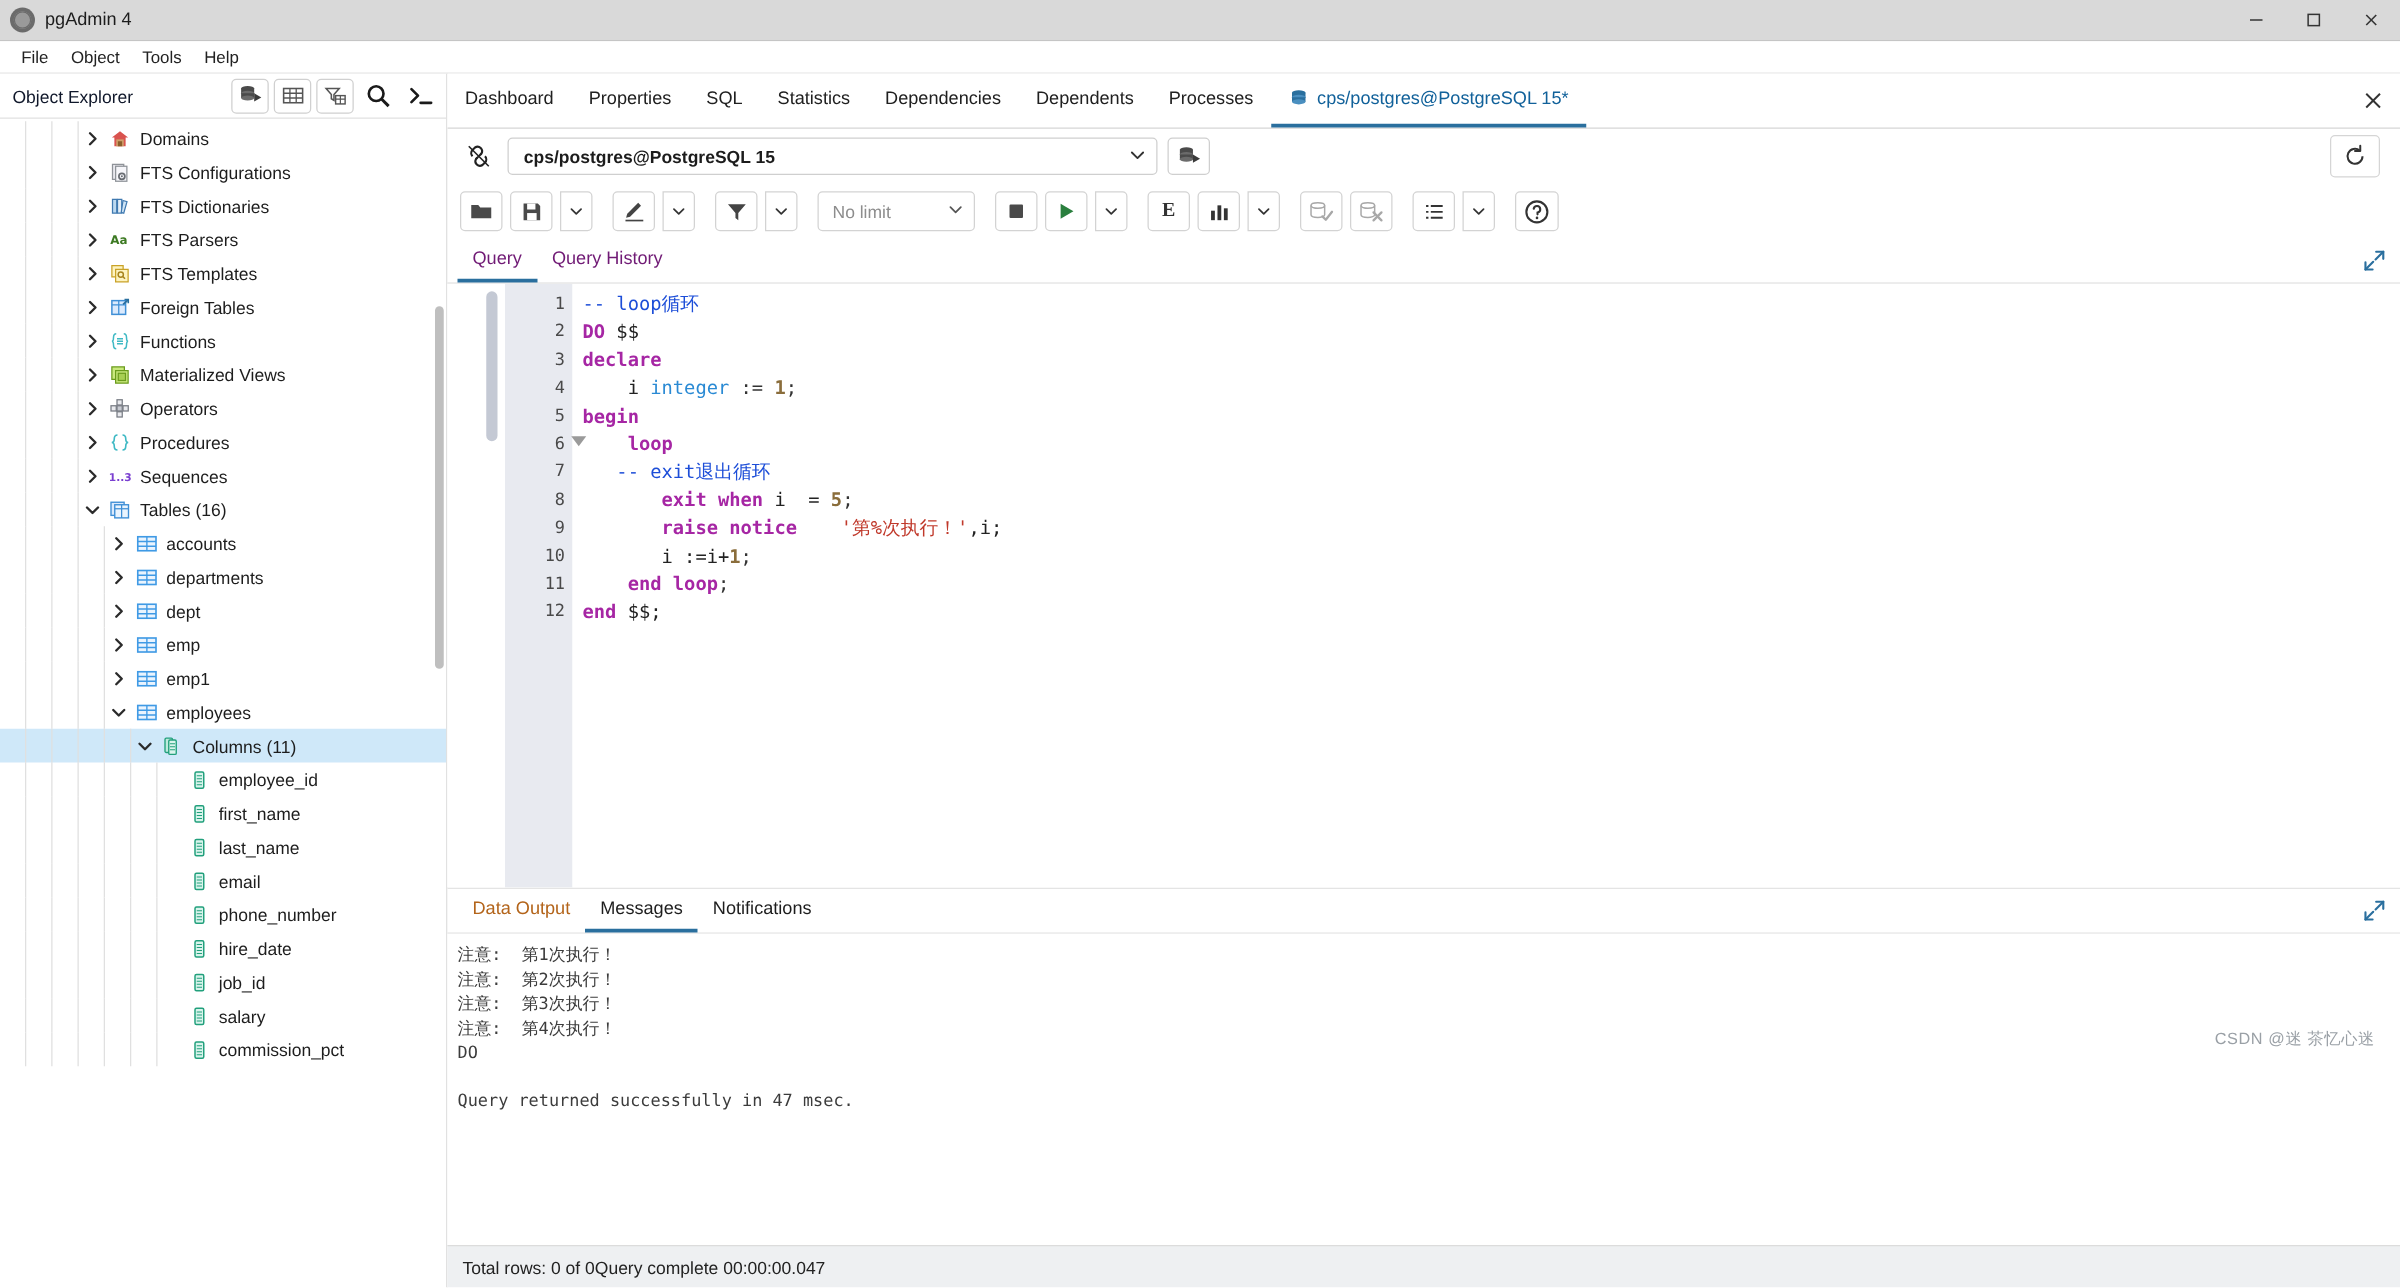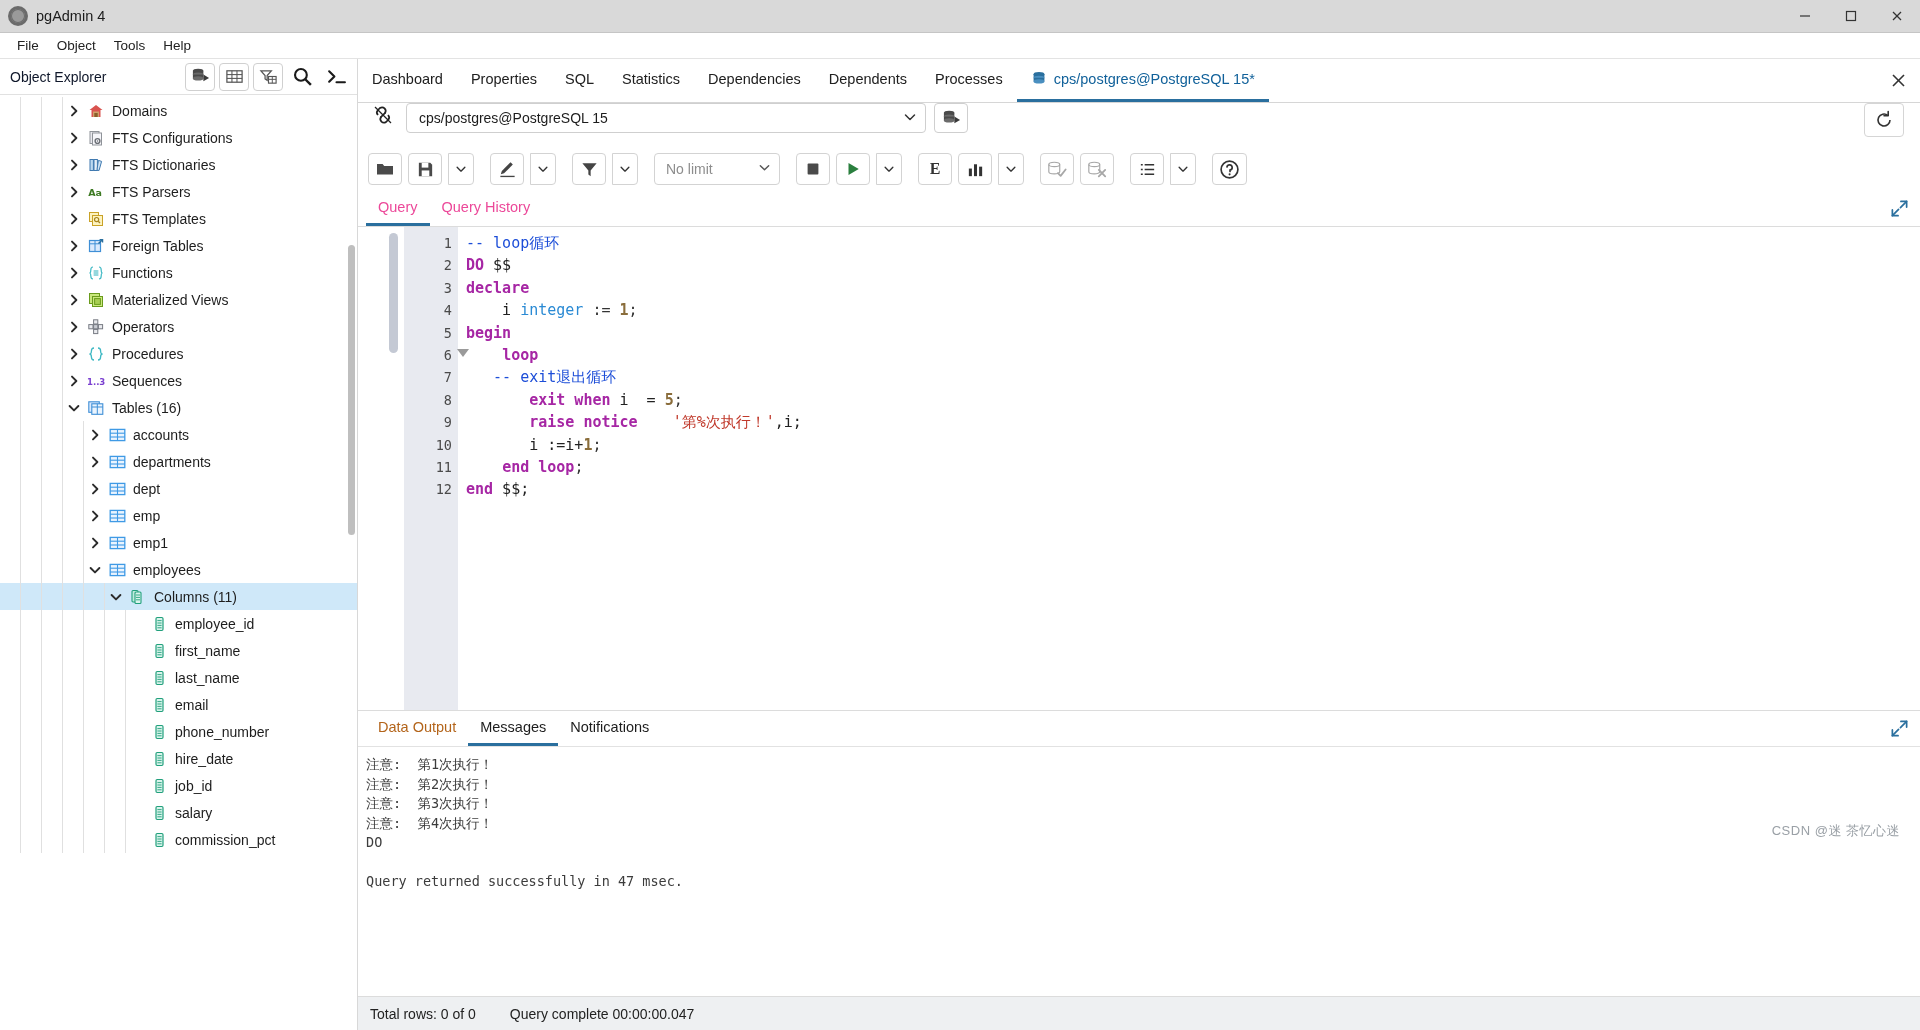"cps/postgres@PostgreSQL 15" .connbar { align-items: flex-start -> center; font-weight: none -> bold }
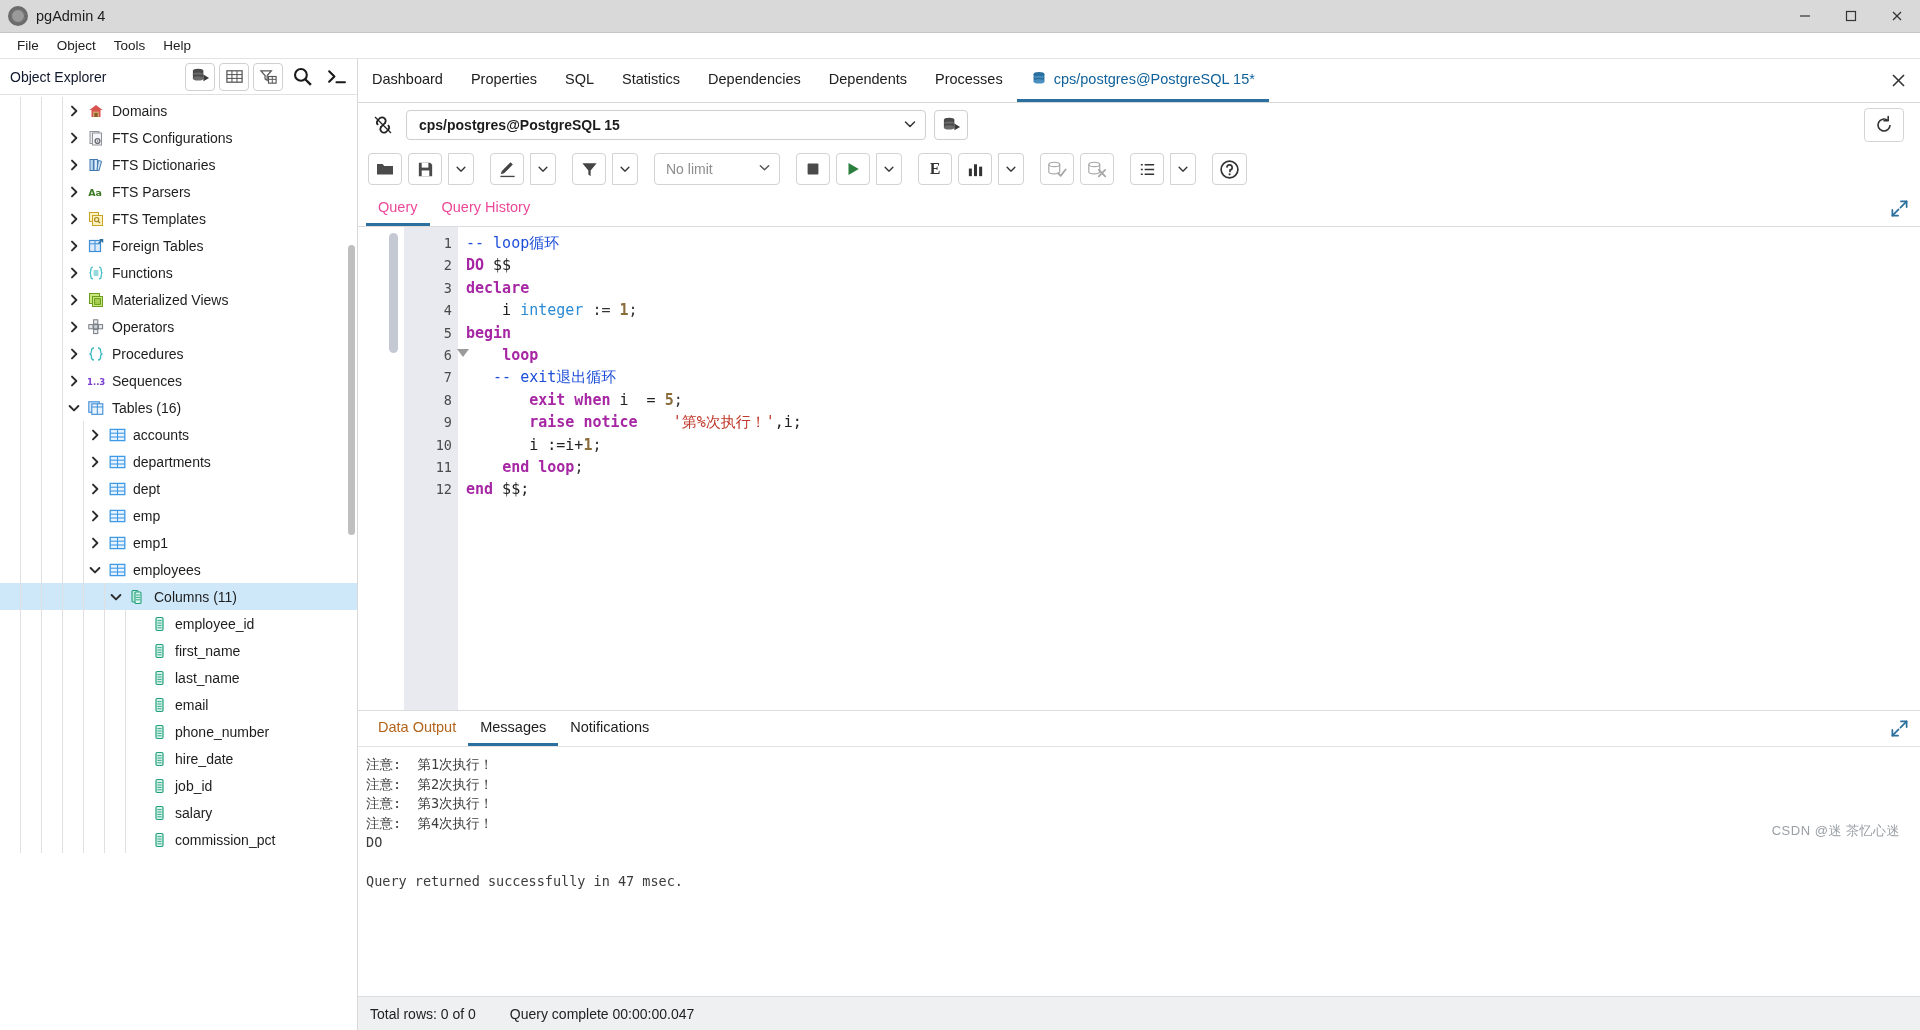"Query" .qtab { color: #ec4899 -> #701a75 }
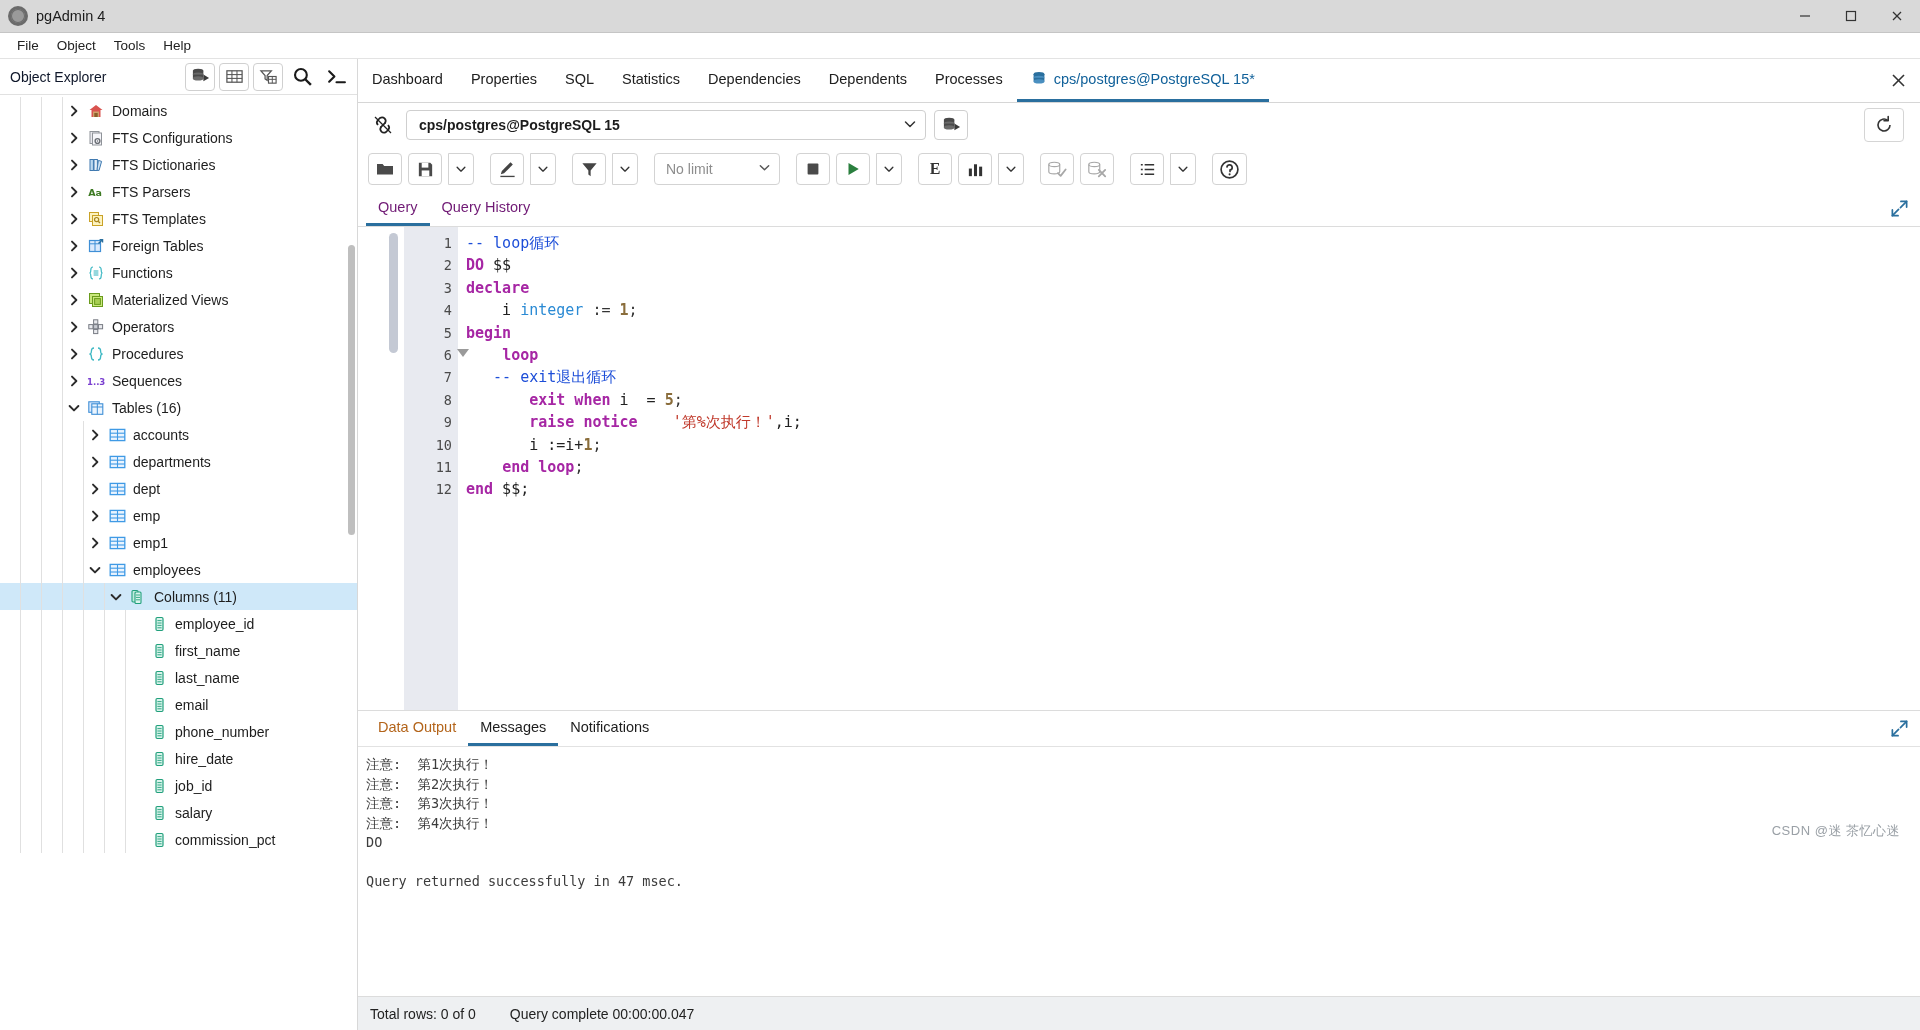"Total rows: 0 of 0" .statusbar .s1 { margin-right: 34px -> none }
